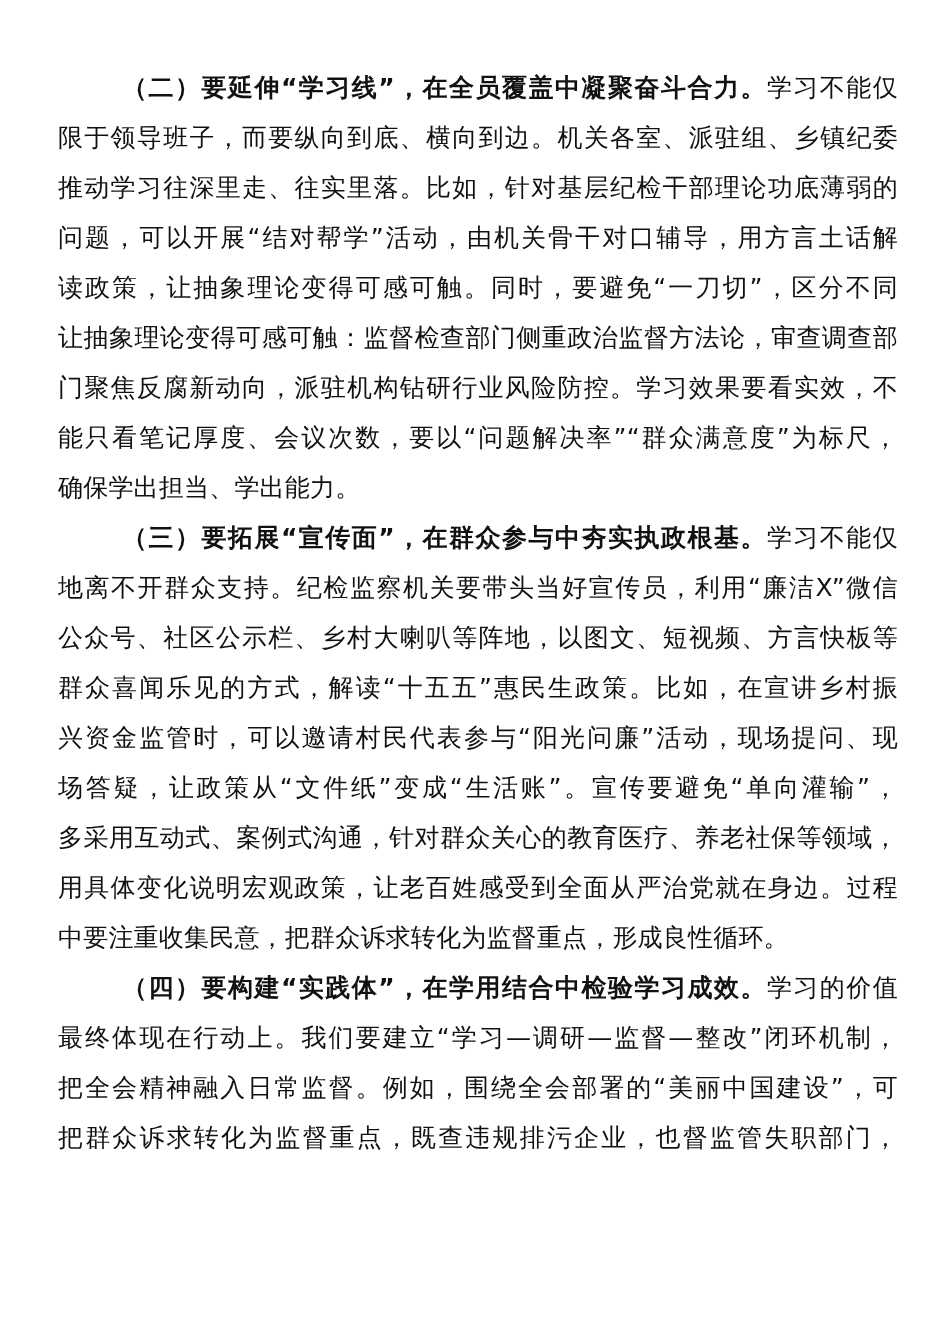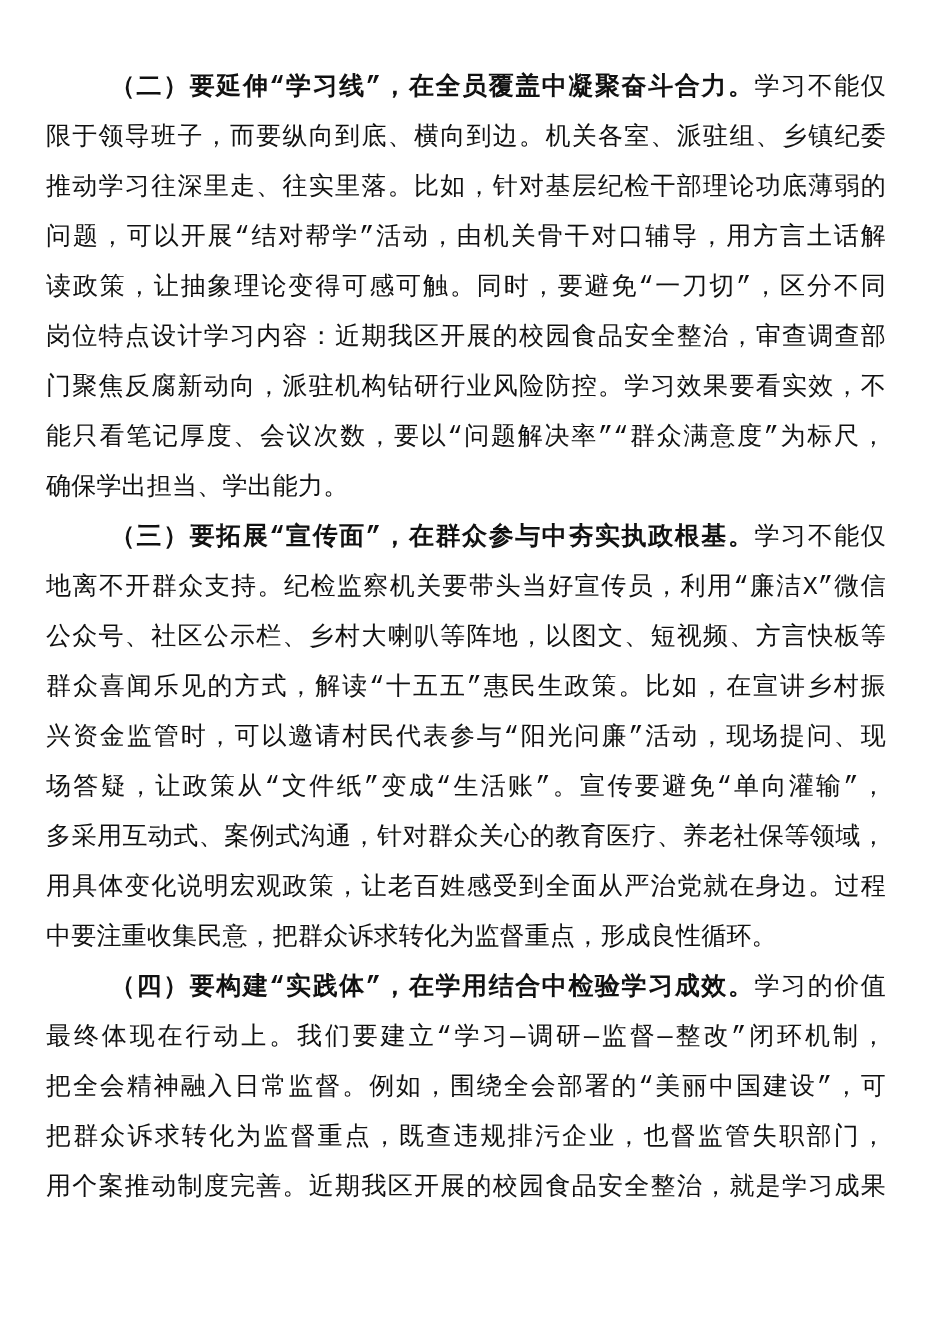"（二）要延伸“学习线”，在全员覆盖中凝聚奋斗合力。学习不能仅" .page { font-family: Liberation Mono, monospace -> none; left: 46px -> 58px }
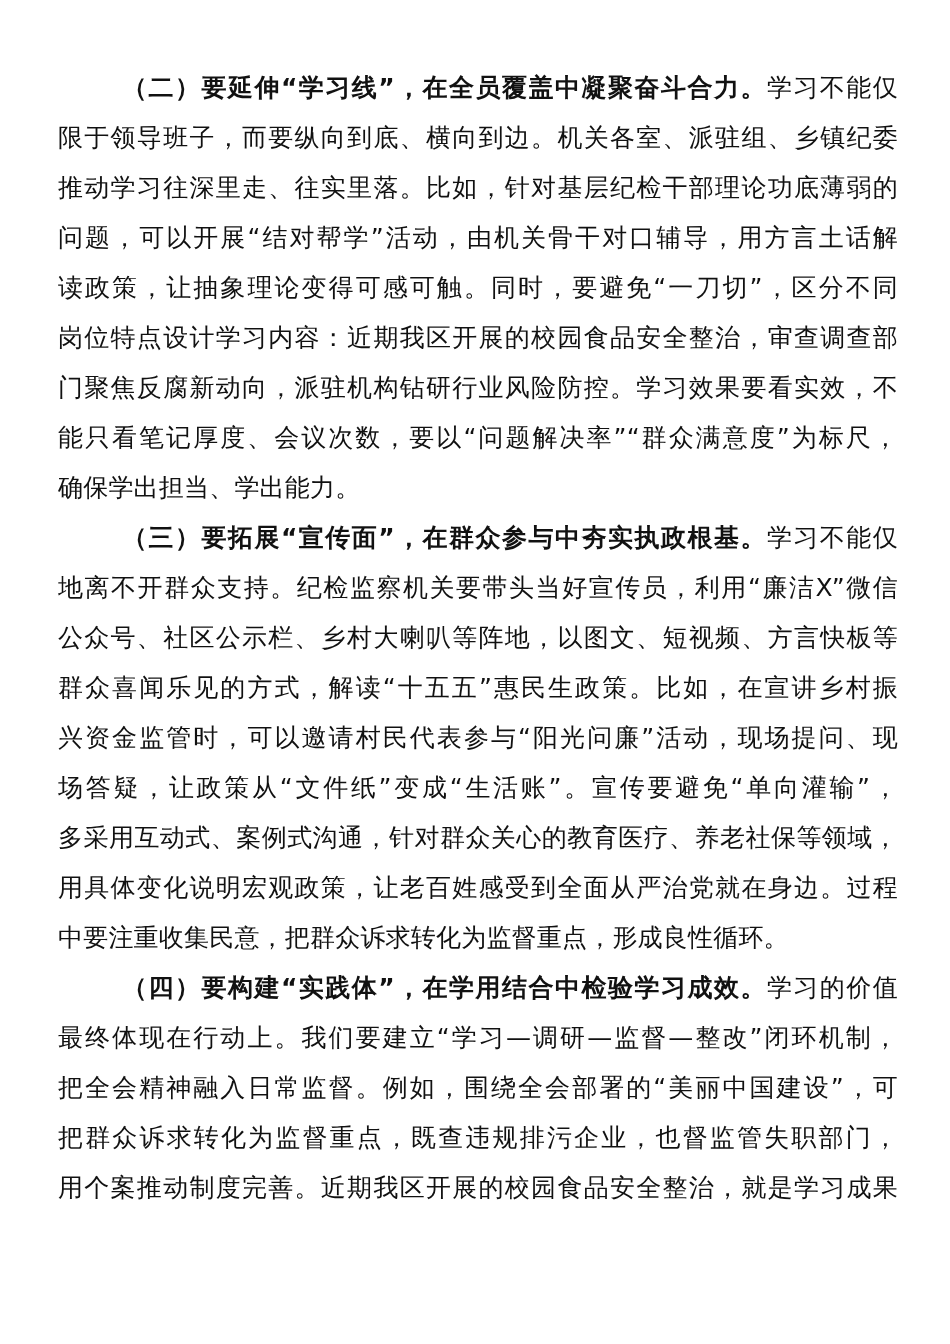"岗位特点设计学习内容：近期我区开展的校园食品安全整治，审查调查部" span.txt { text: 岗位特点设计学习内容：近期我区开展的校园食品安全整治 -> 让抽象理论变得可感可触：监督检查部门侧重政治监督方法论 }
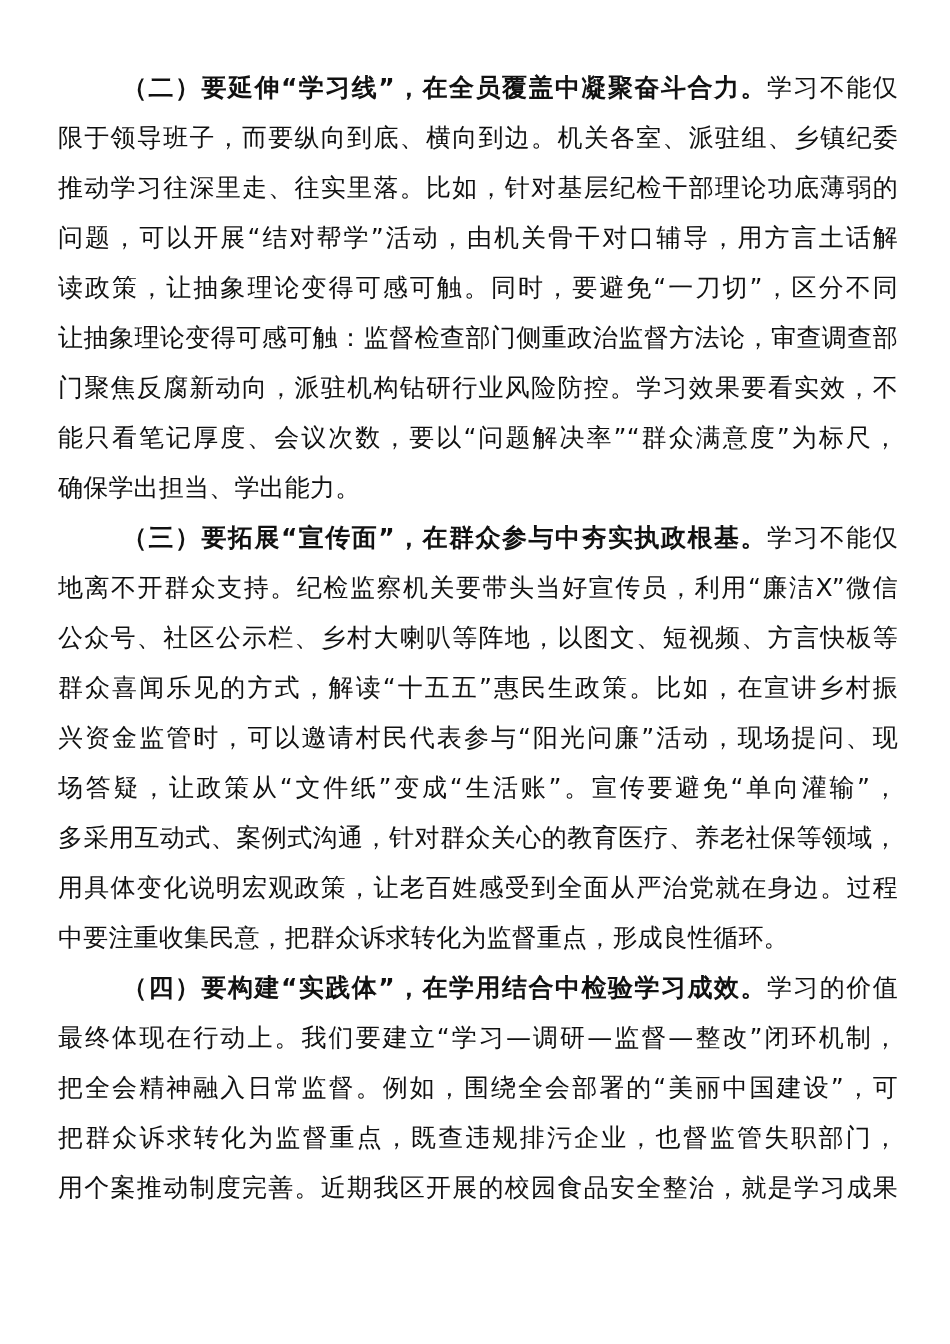"用个案推动制度完善。近期我区开展的校园食品安全整治，就是学习成果" div.line { html: <div> <span>用个案推动制度完善。近期我区开展的校园食品安全整治，就是学习成果</span> </div> -> none }
